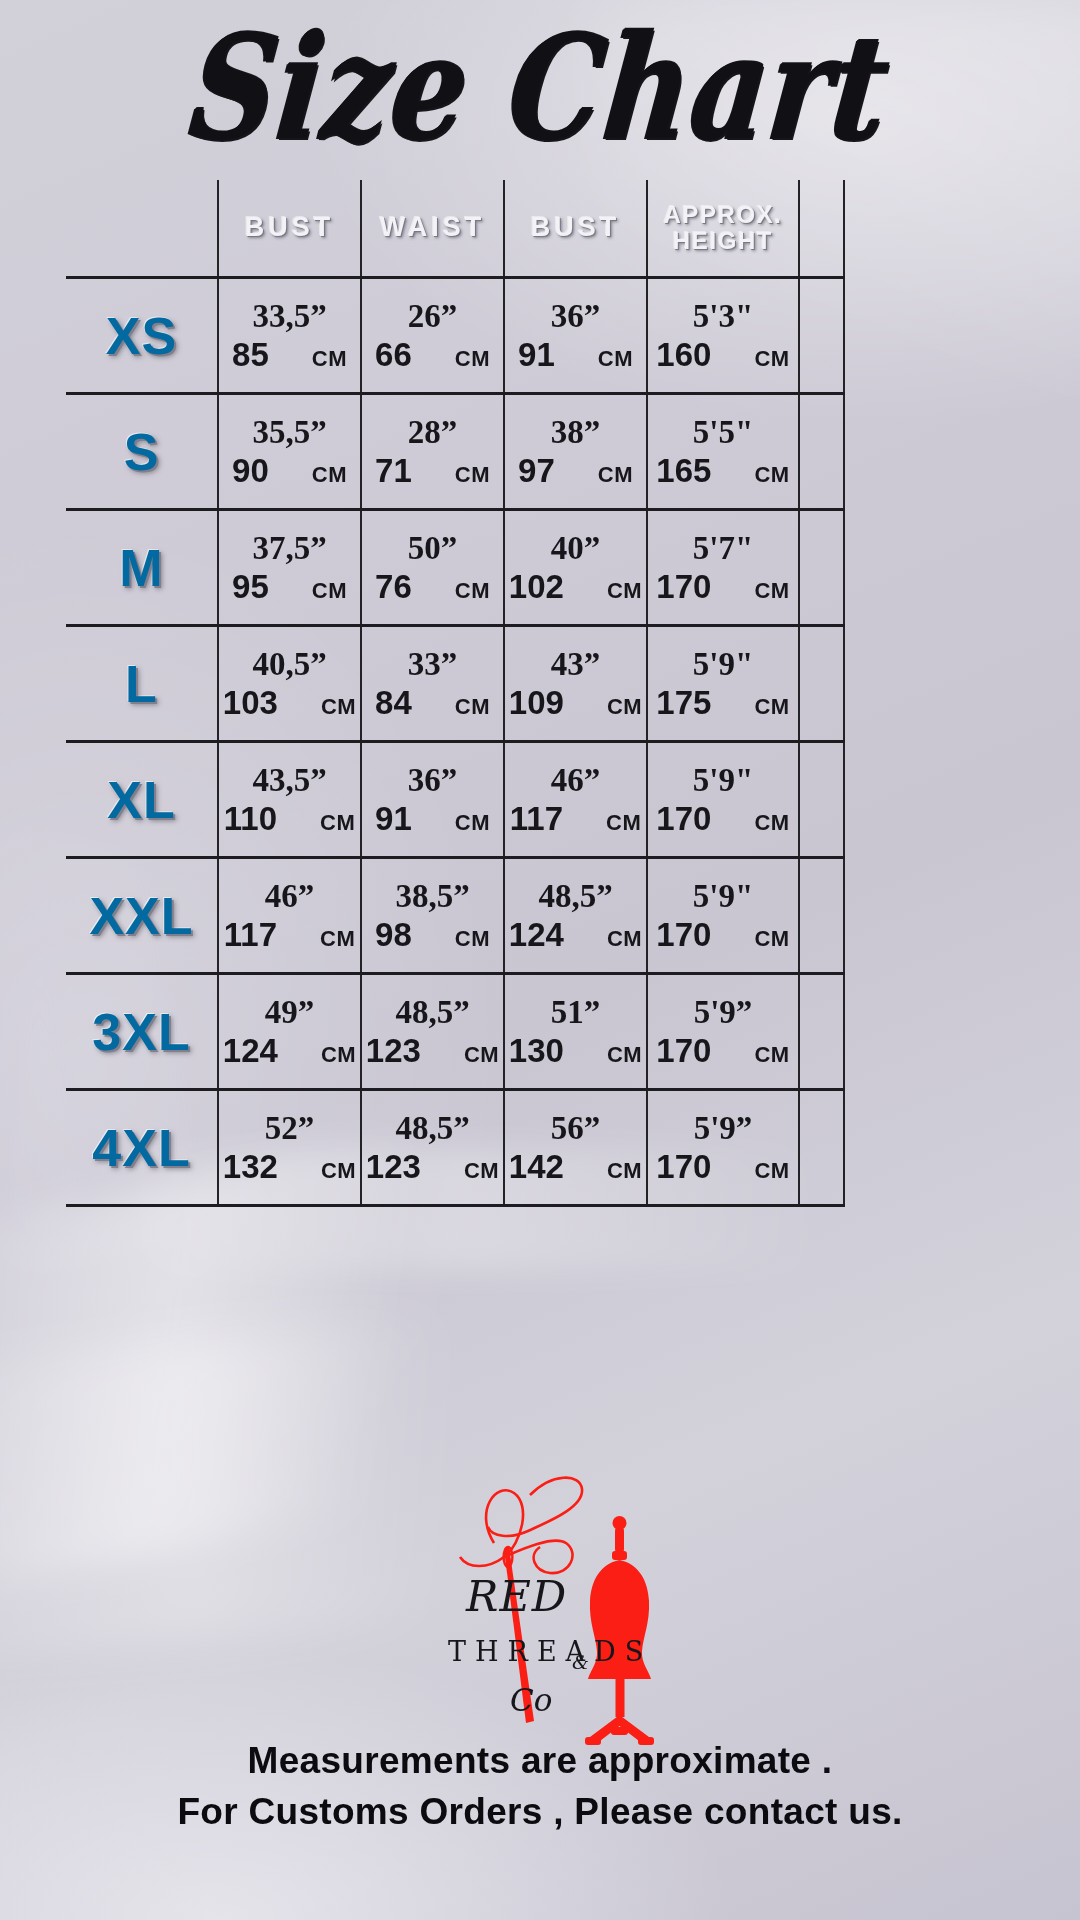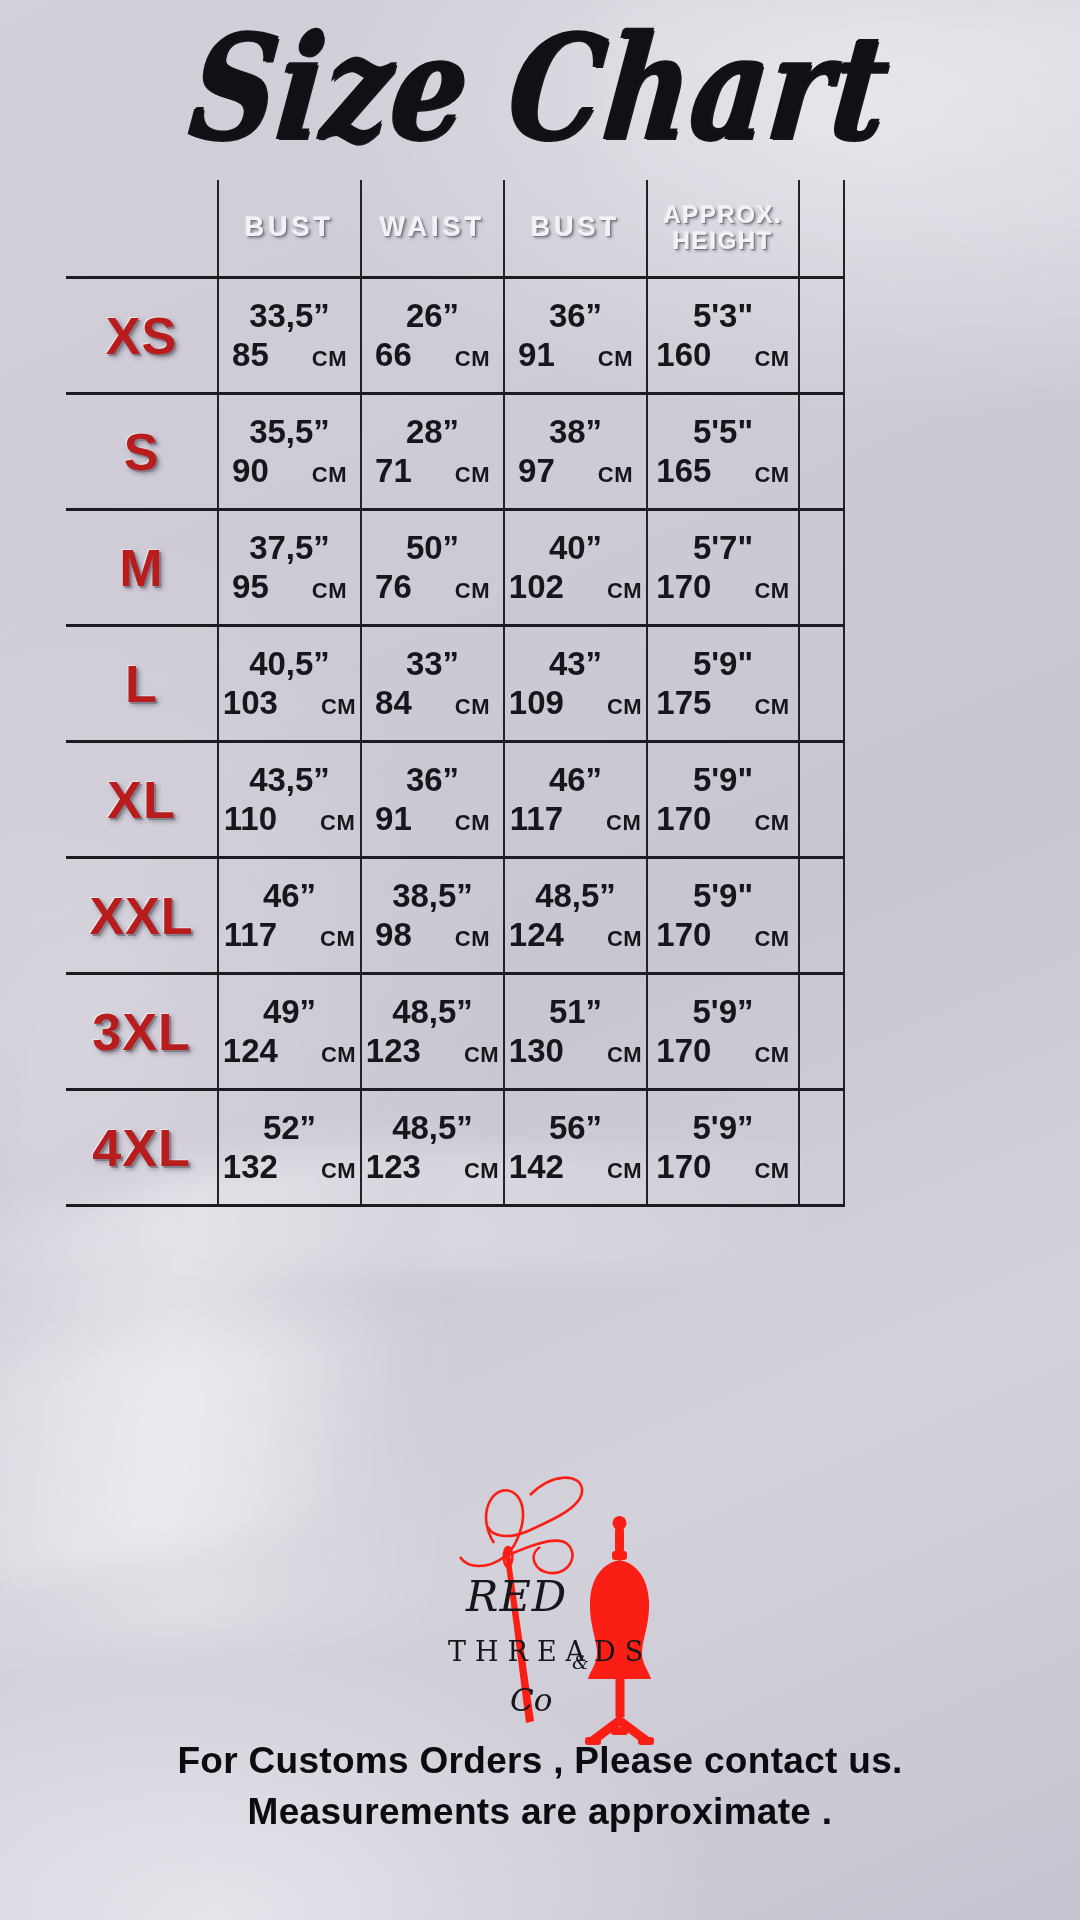"XS" .size-lbl { color: #b91c1c -> #0369a1 }
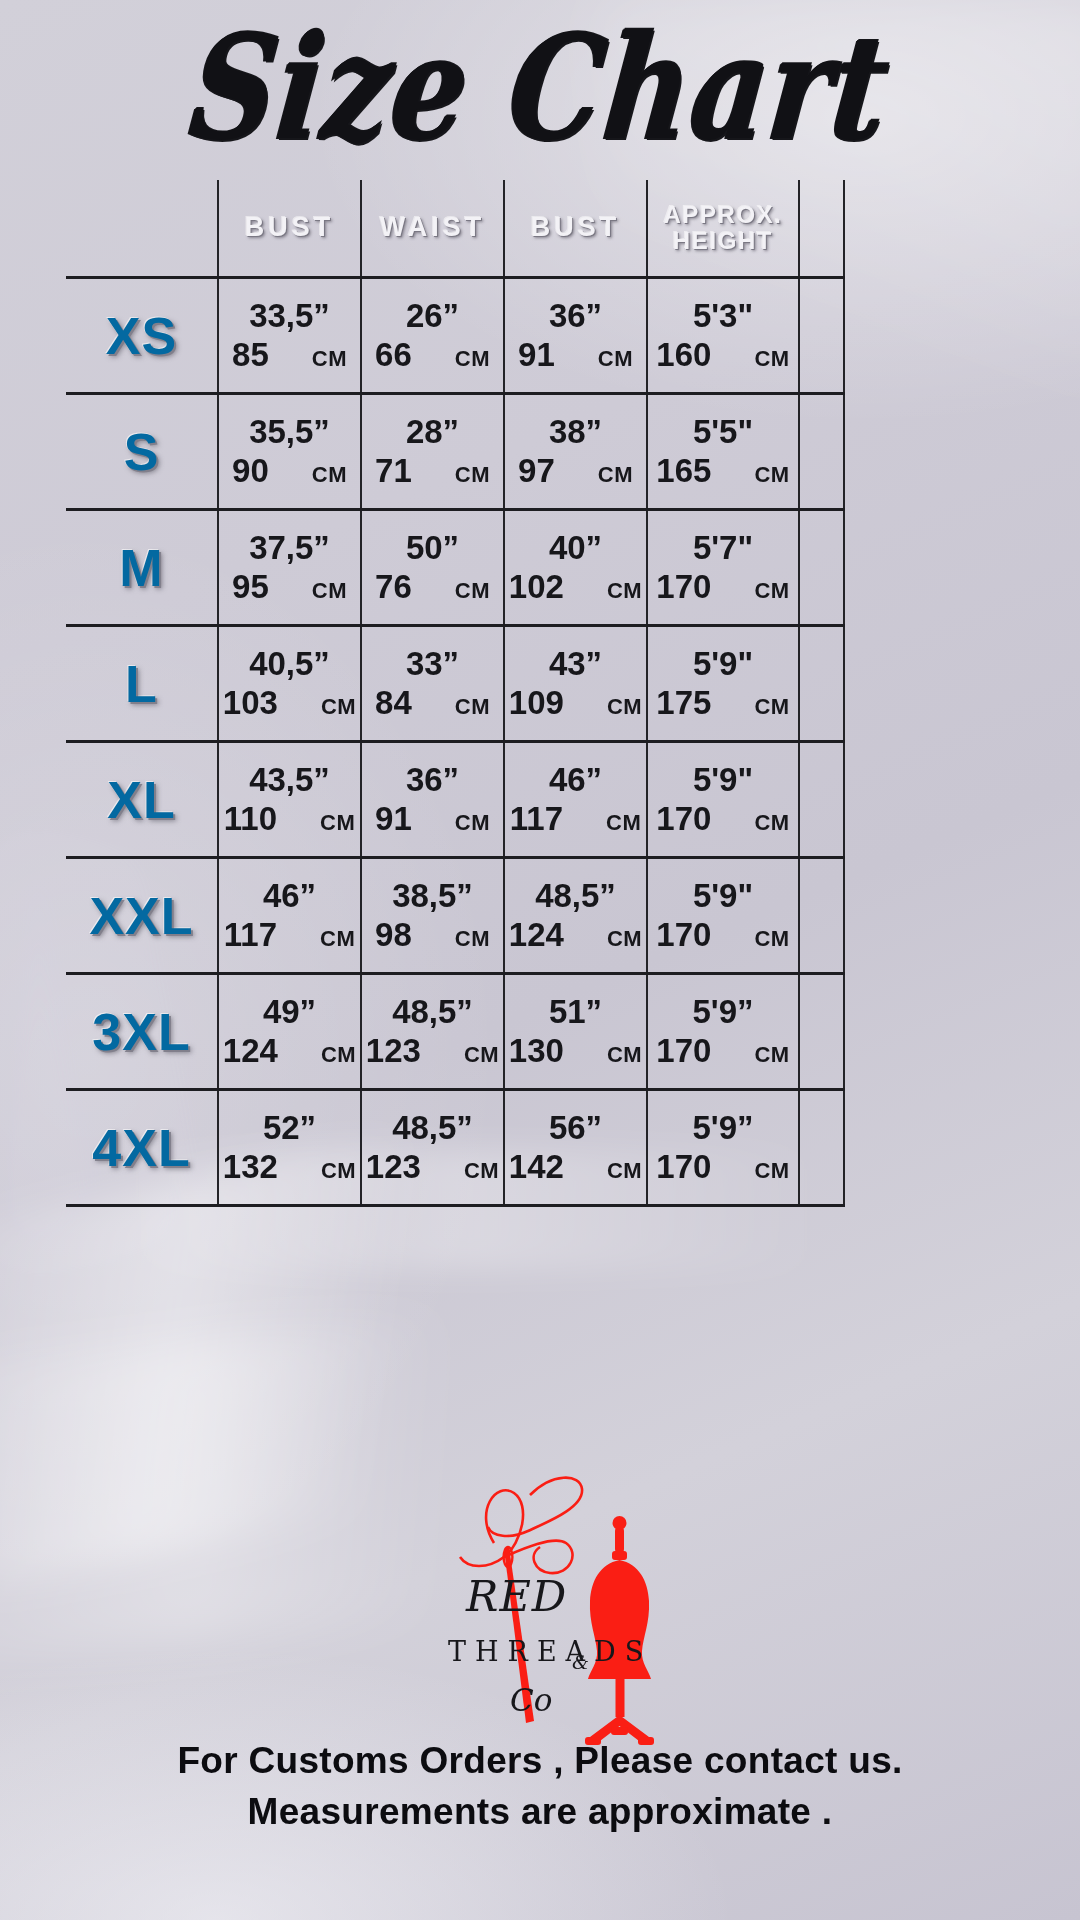"33,5”" .inch { font-family: none -> Liberation Serif, serif }
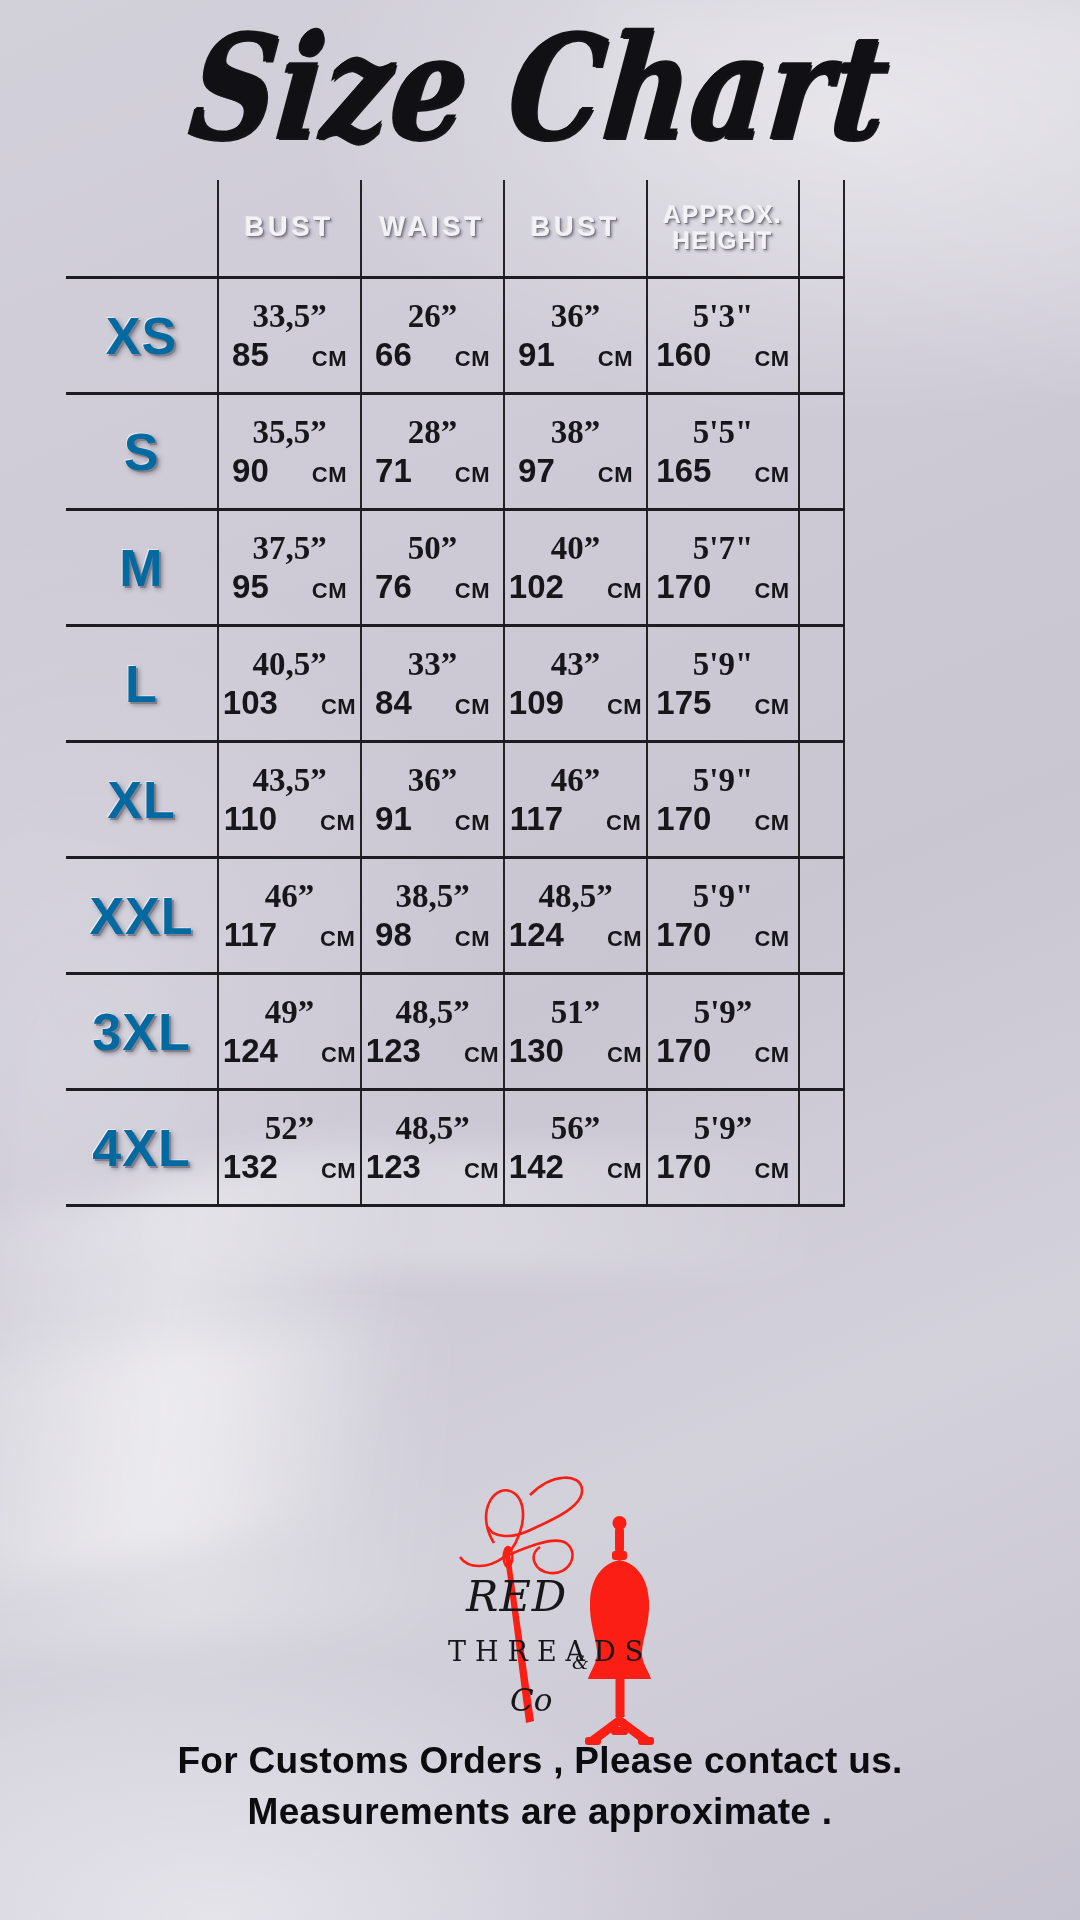"For Customs Orders , Please" div { order: before "Measurements are approximate ." -> after "Measurements are approximate ." }
